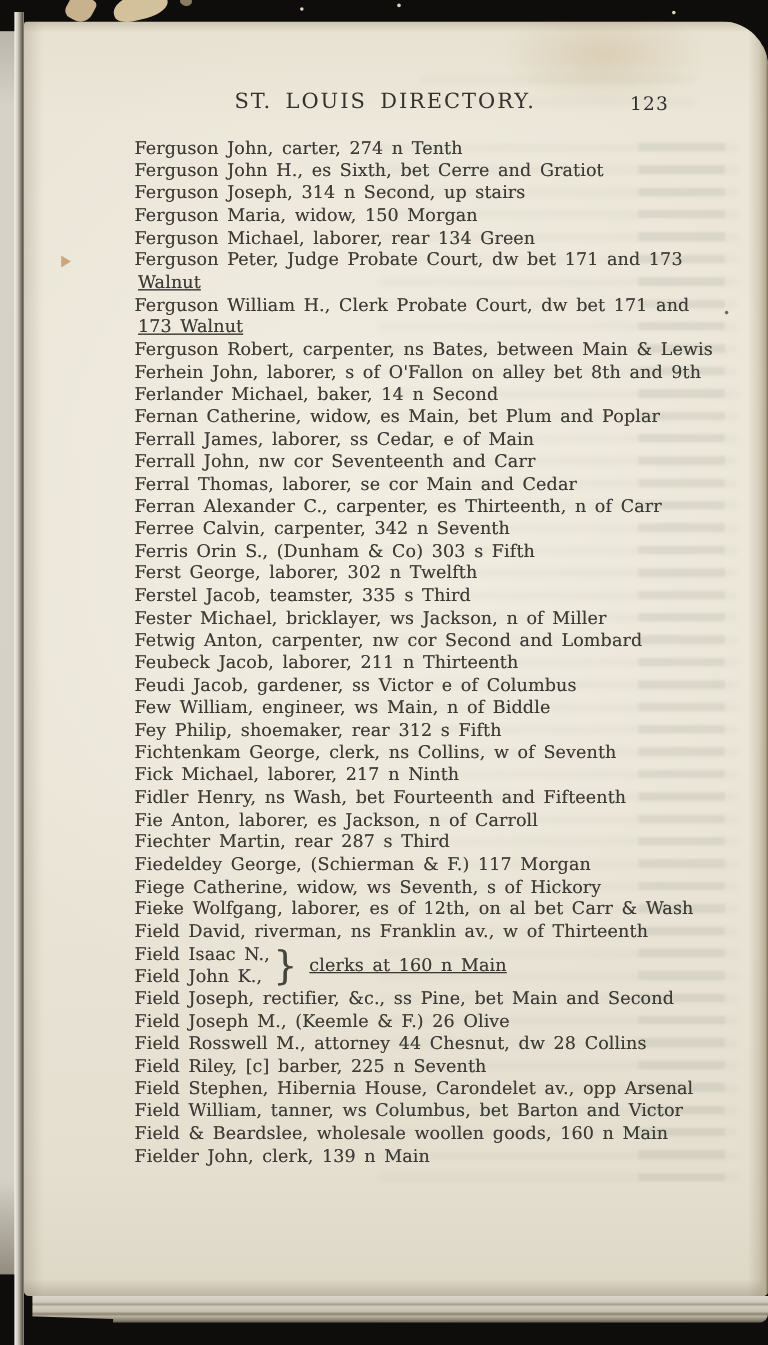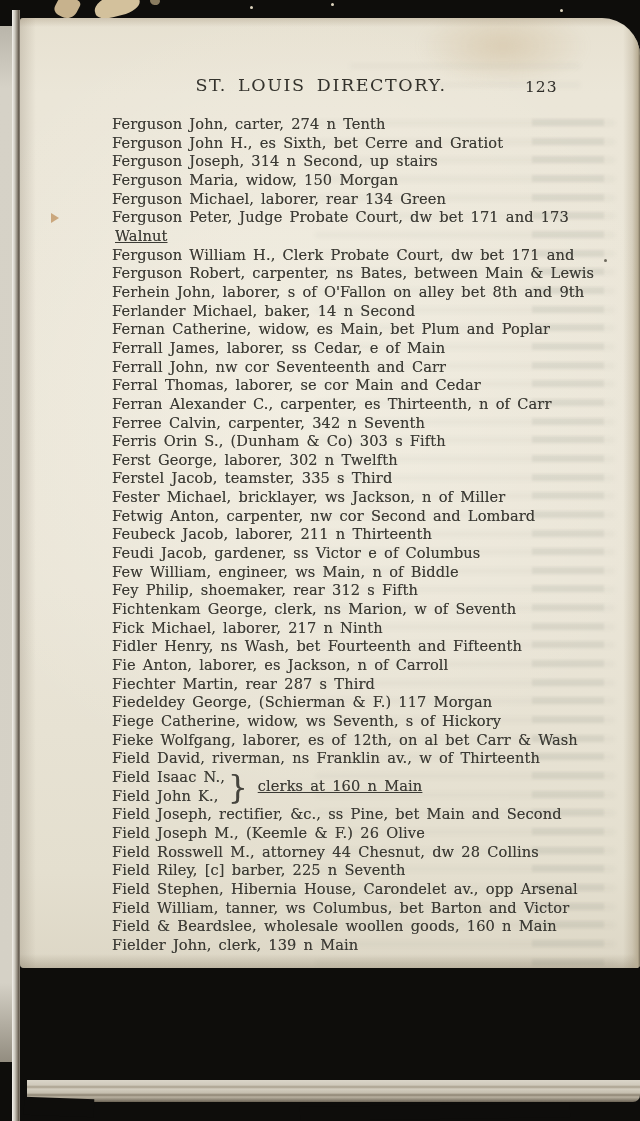"ST. LOUIS DIRECTORY." .page { height: 950px -> 1062px }
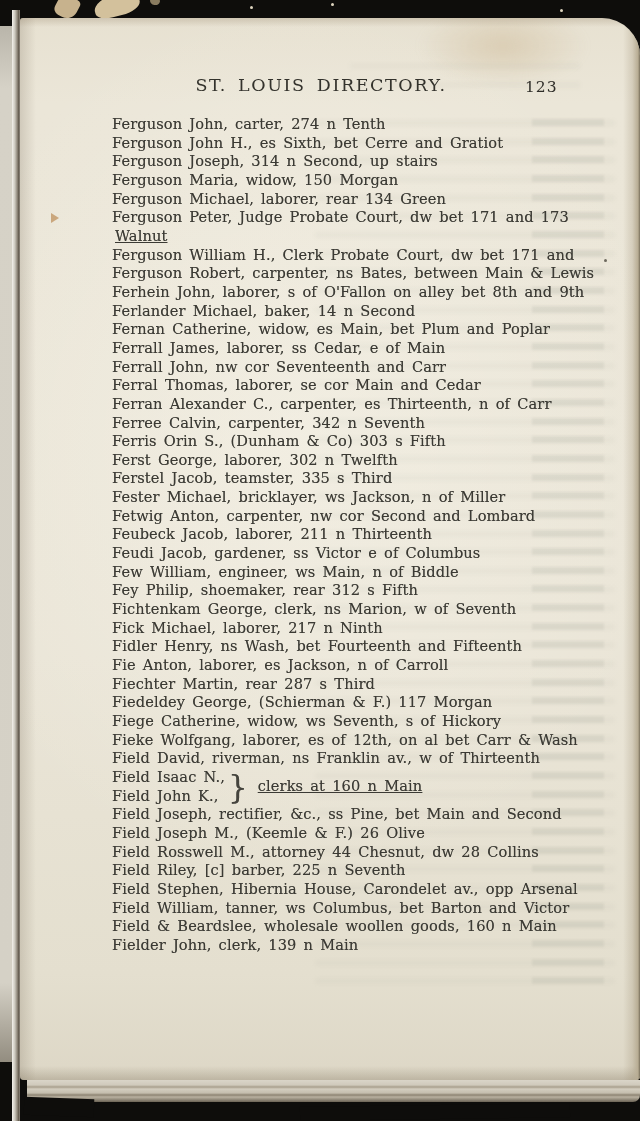"173 Walnut" div.cont { html: none -> <div>173 Walnut</div> }
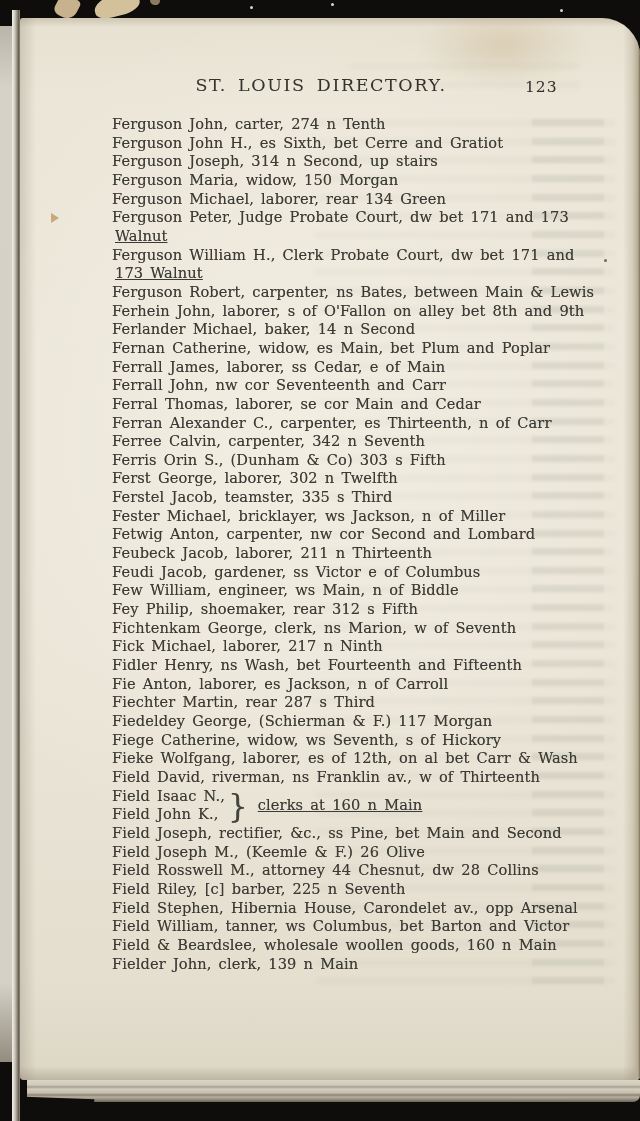"Fichtenkam George, clerk, ns Marion," div.entry { text: Marion -> Collins }
